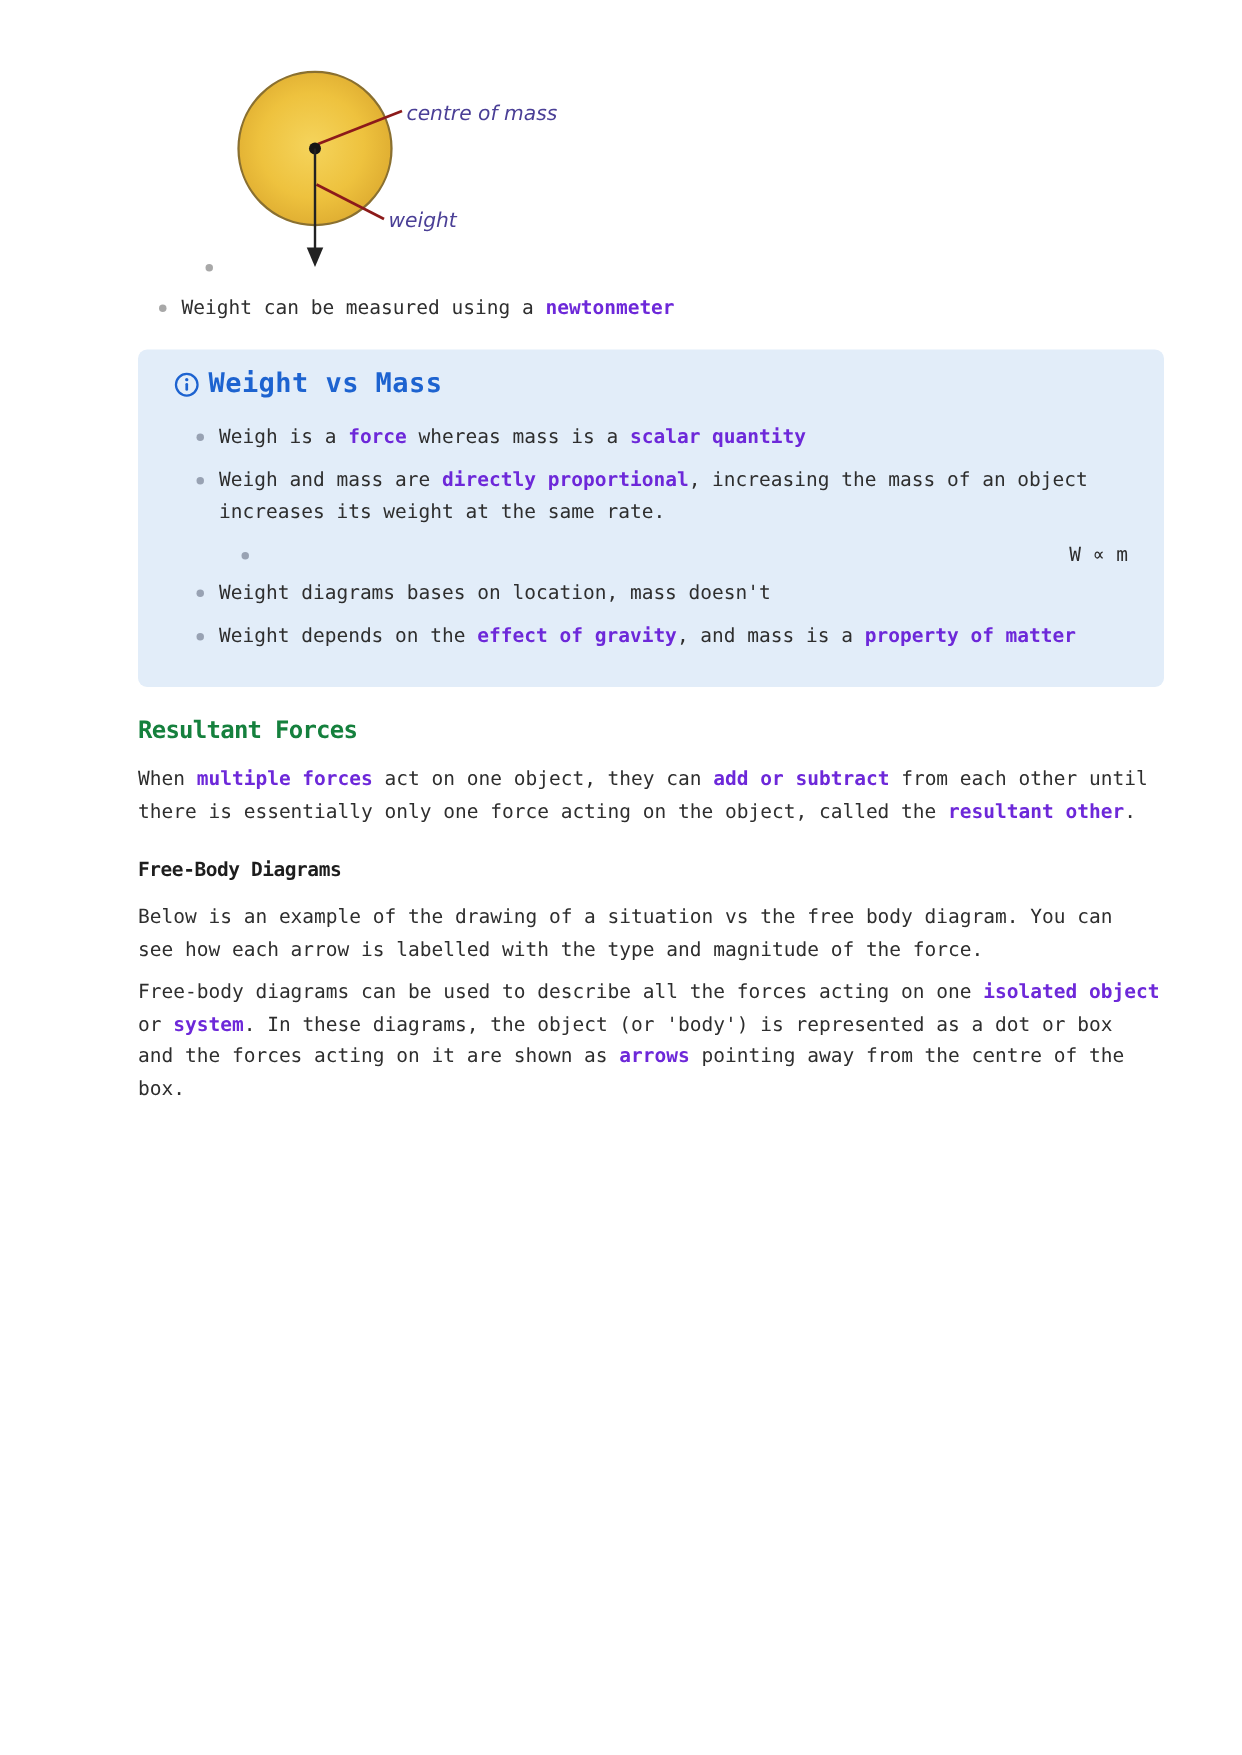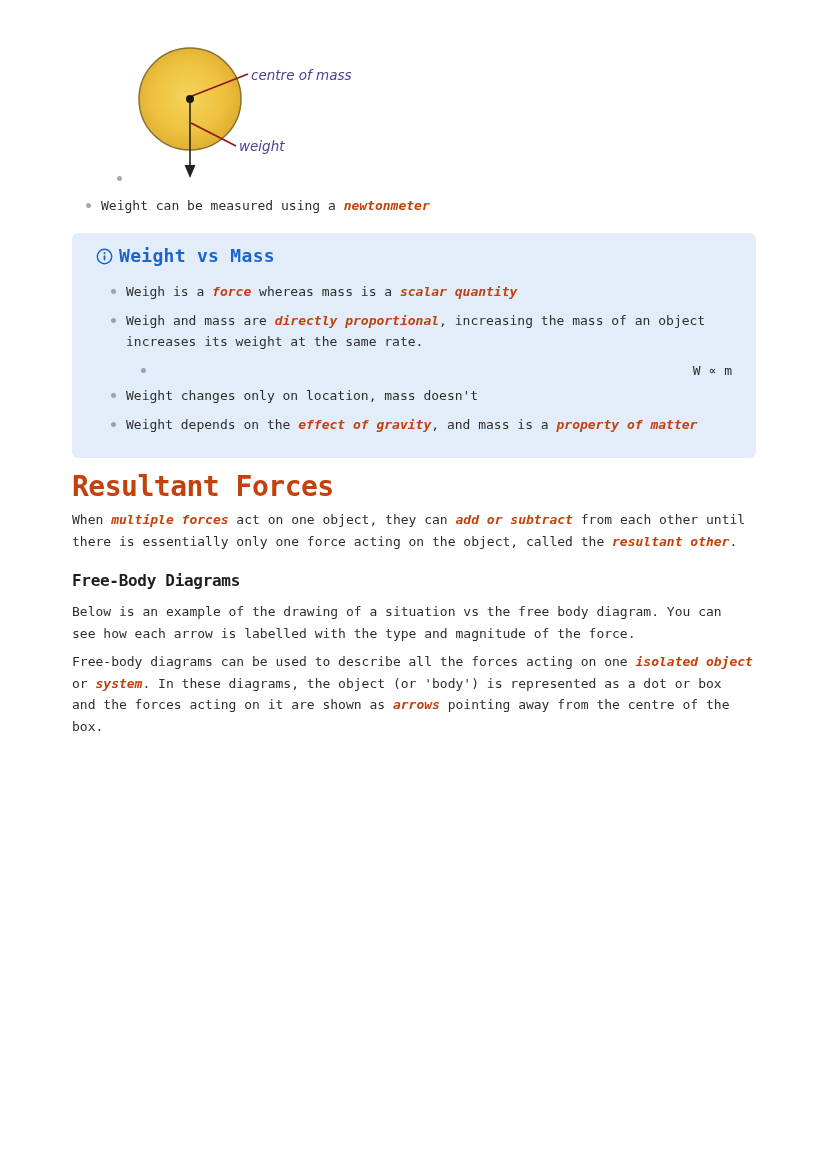"centre of mass" .page { padding: 45px 72px 0 72px -> 45px 72px 0 92px }
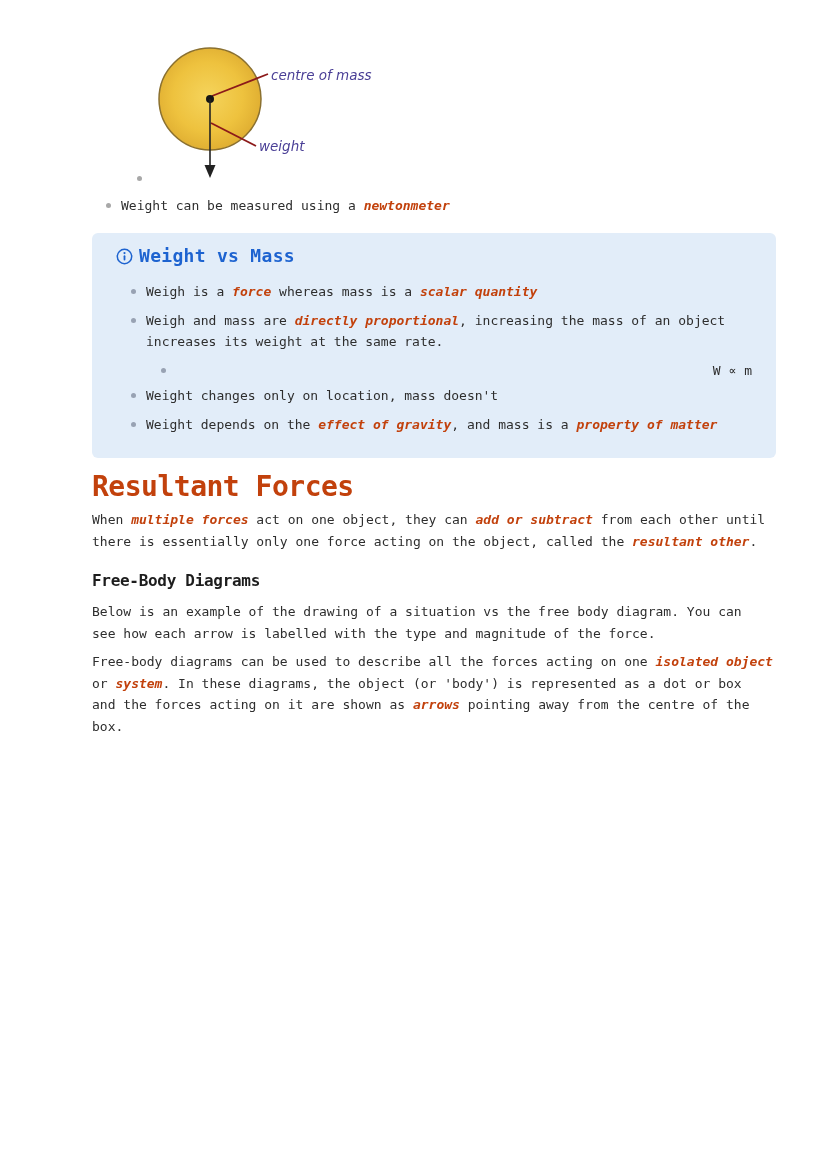"newtonmeter" strong { color: #c2410c -> #6d28d9; font-style: italic -> none }
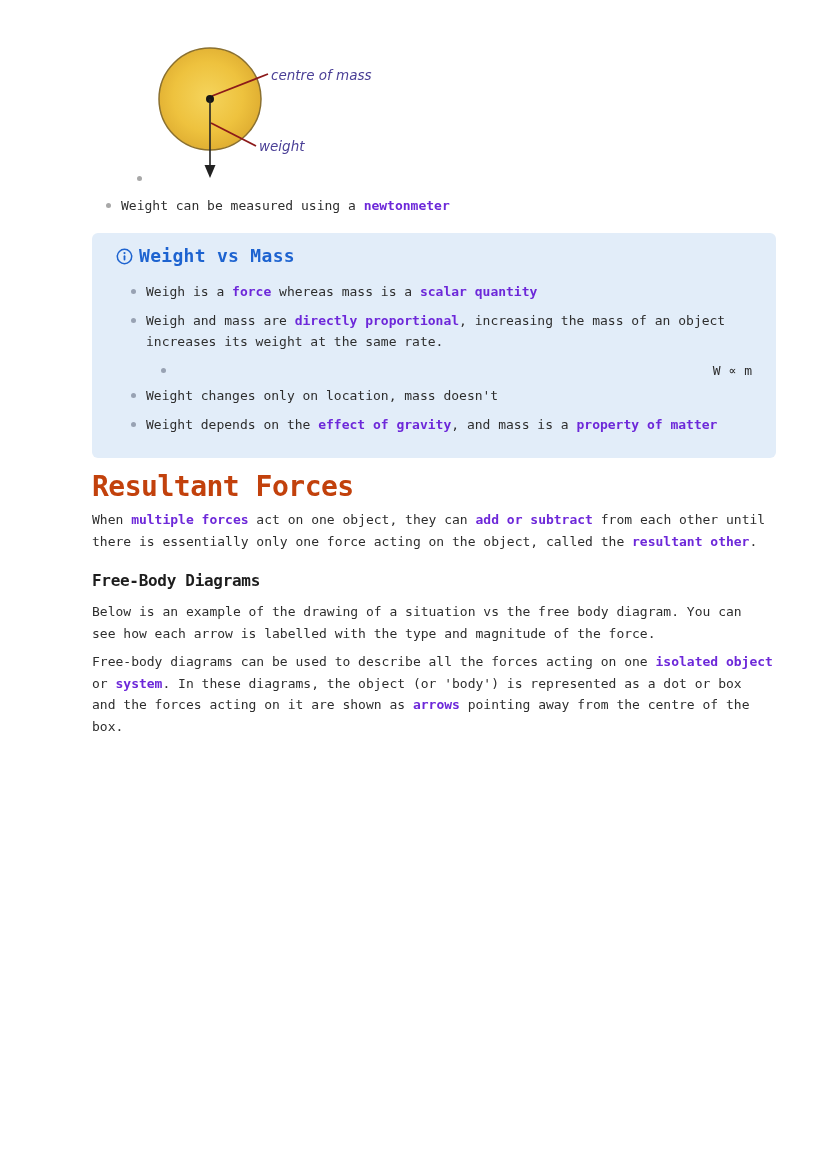"Weight changes only on location," span { text: changes only -> diagrams bases }
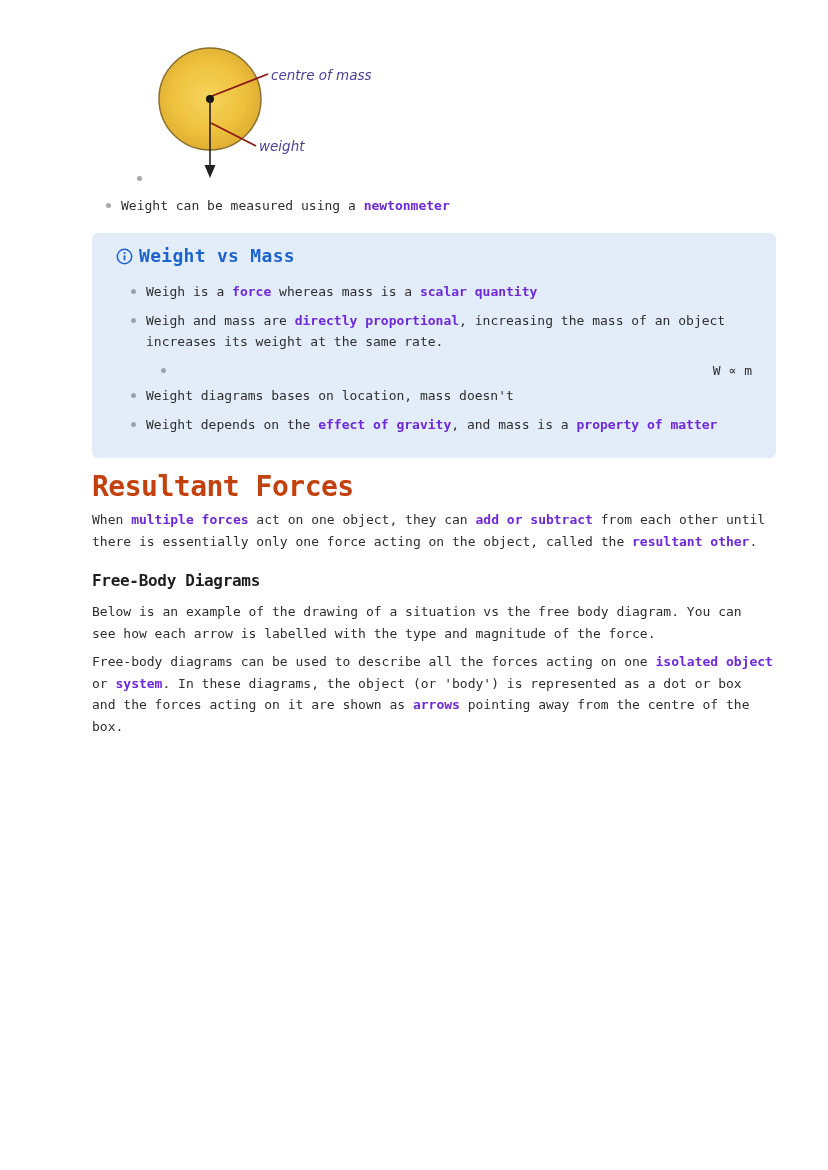"Resultant Forces" .h1 { color: #c2410c -> #15803d; font-size: 28px -> 16px }
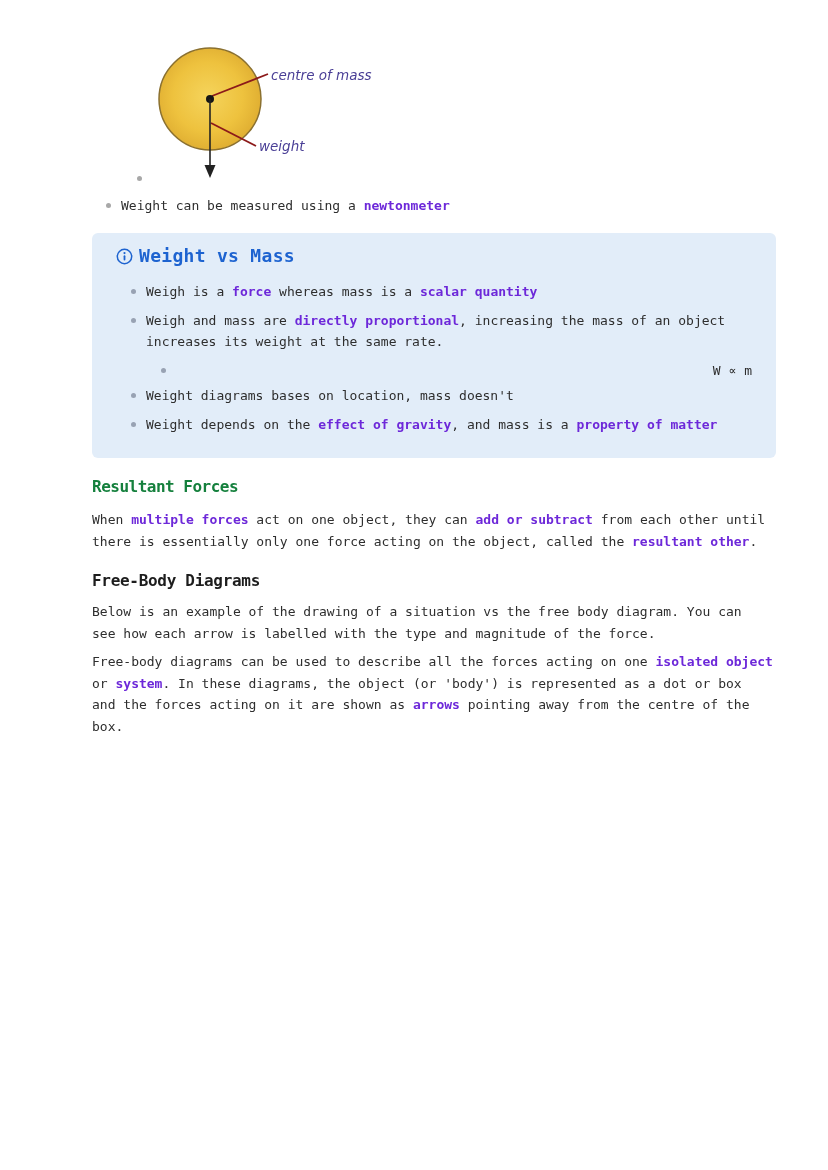"Free-Body Diagrams" .h2 { font-size: 16px -> 13px }
